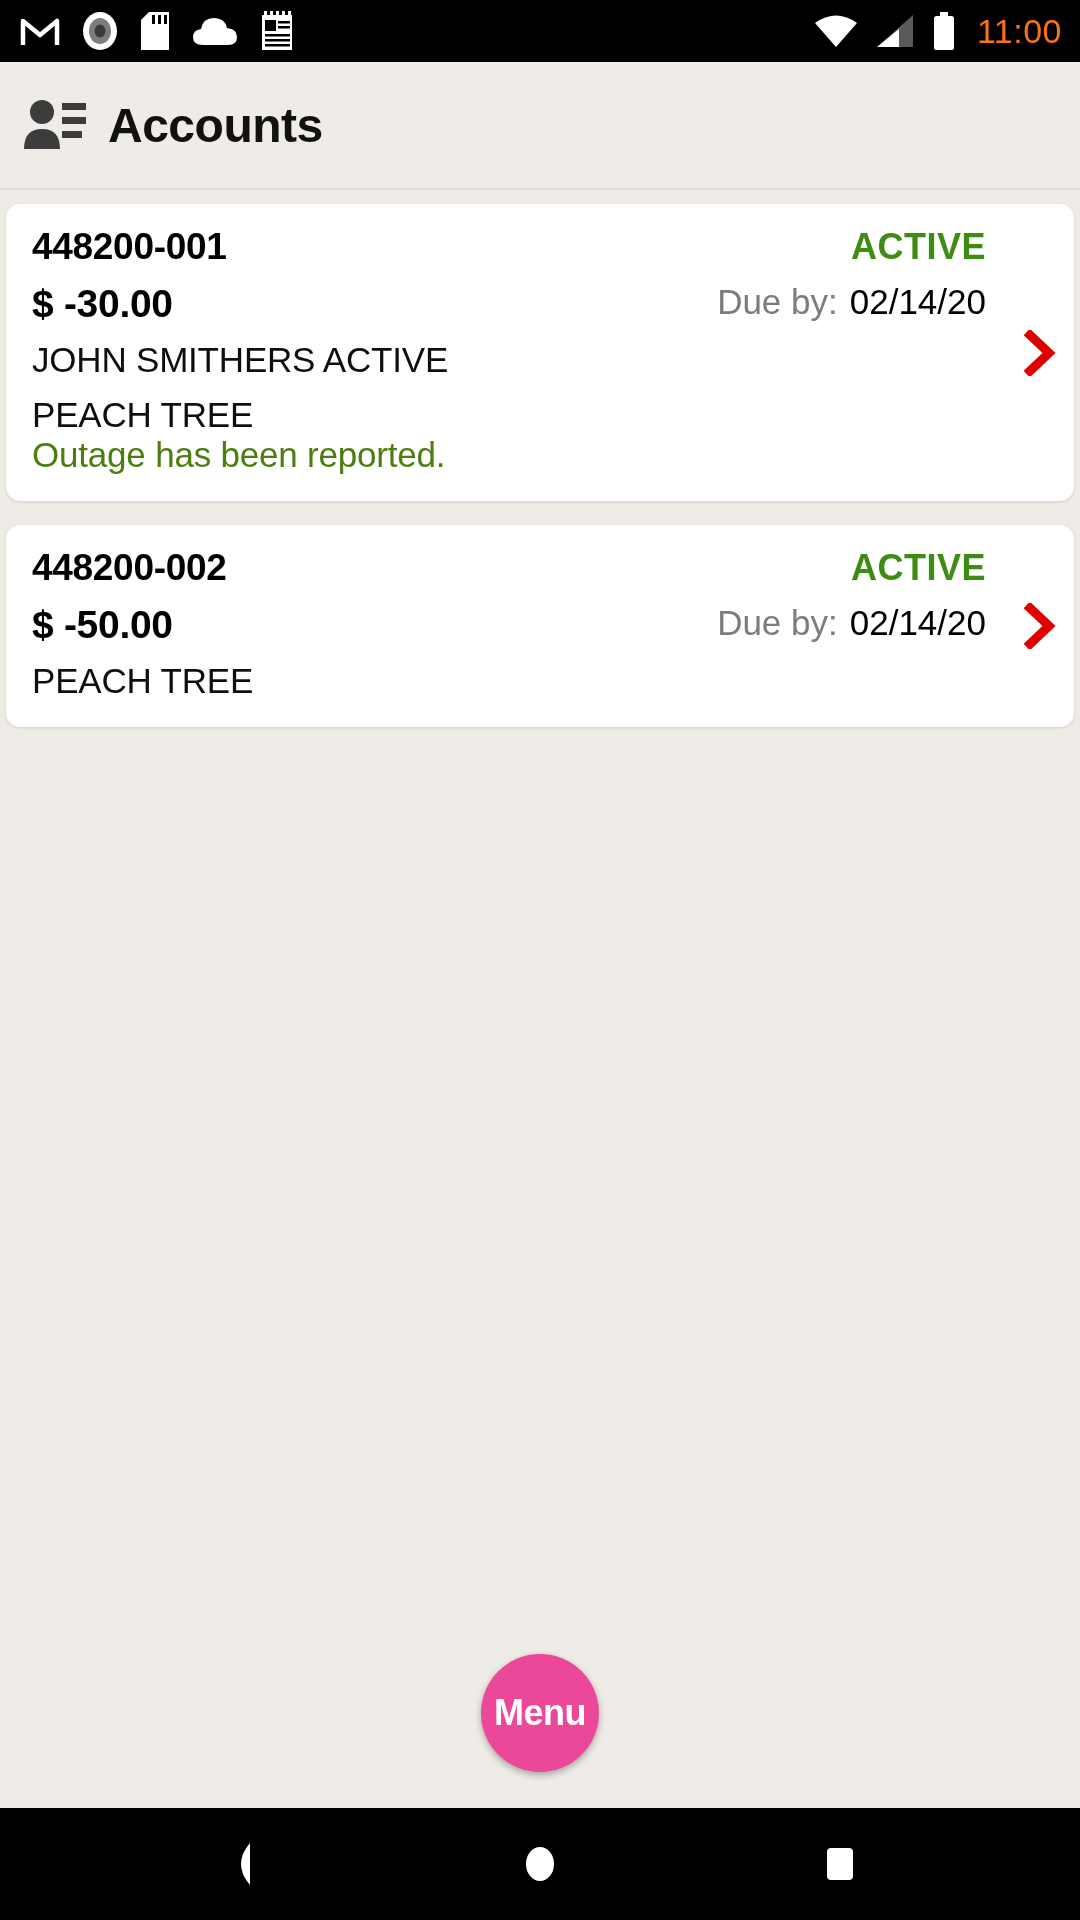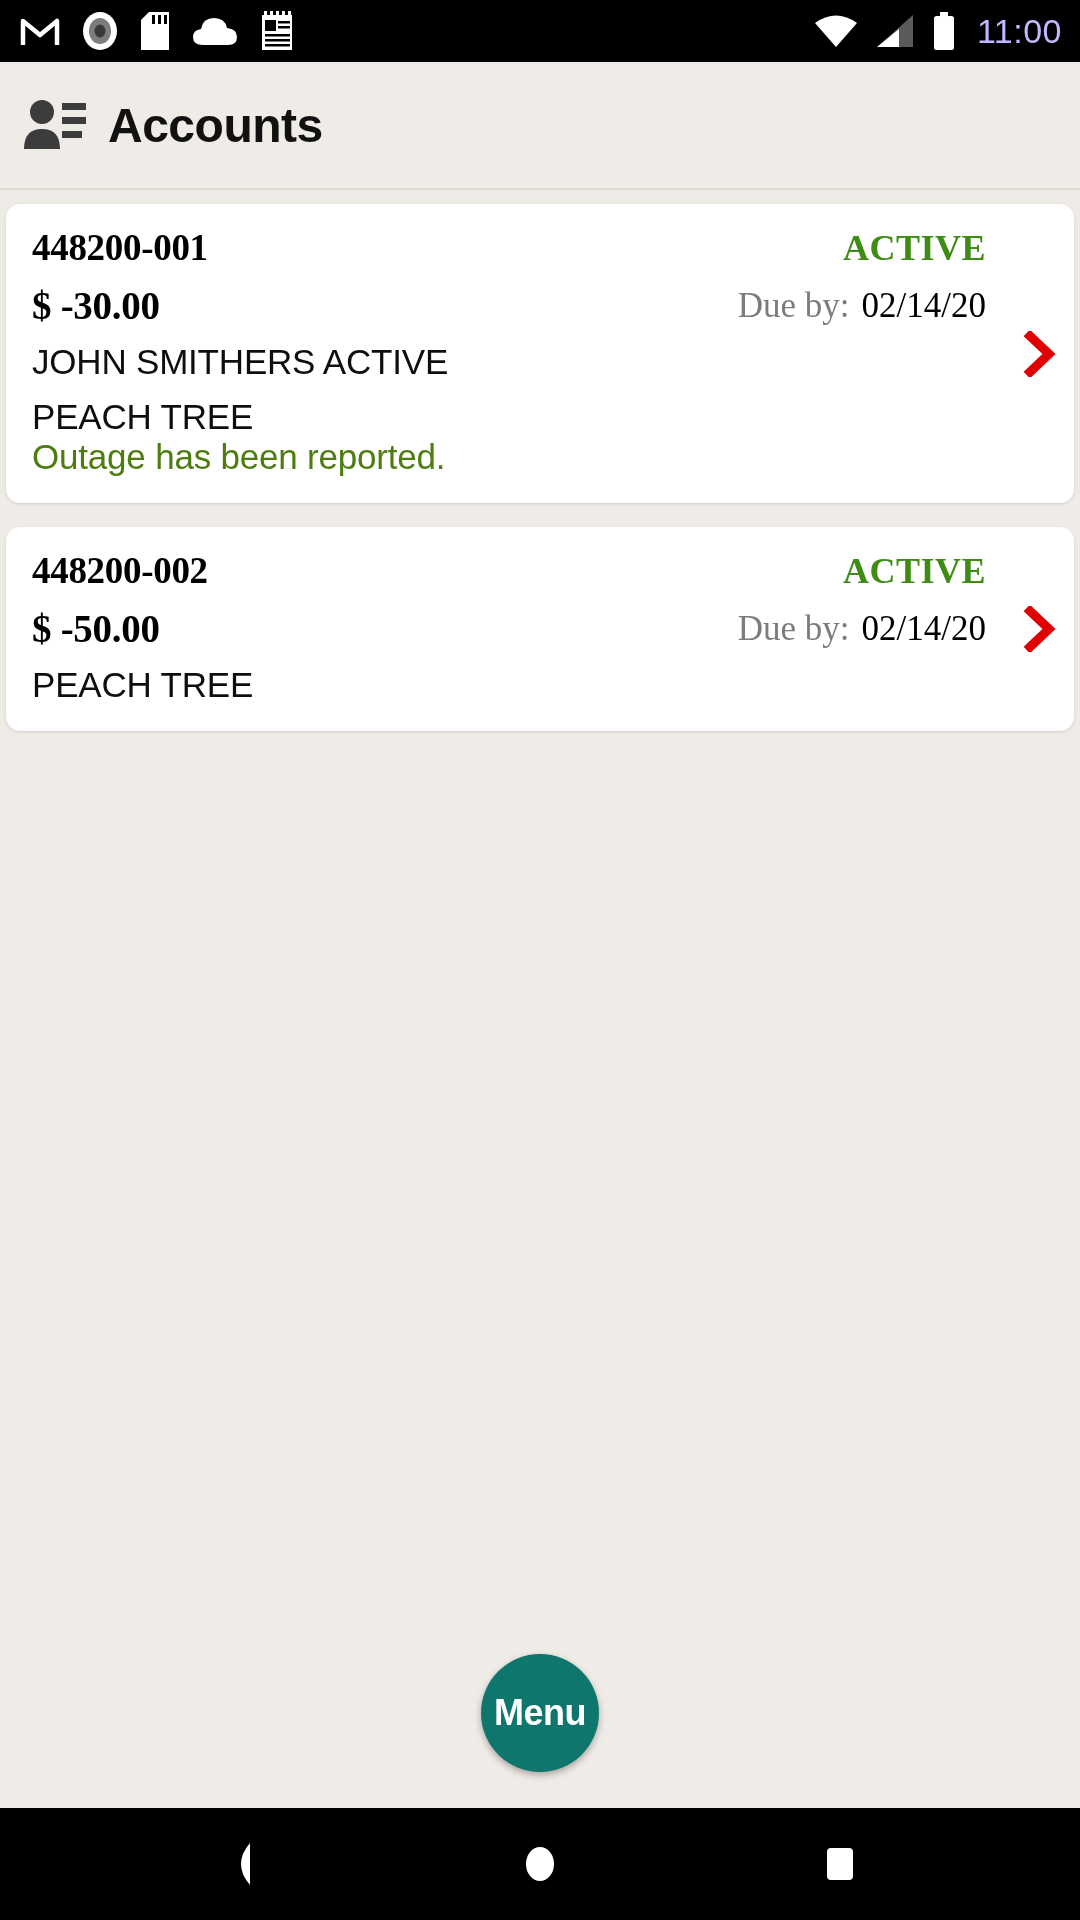"11:00" .statusbar { color: #c4b5fd -> #f97316 }
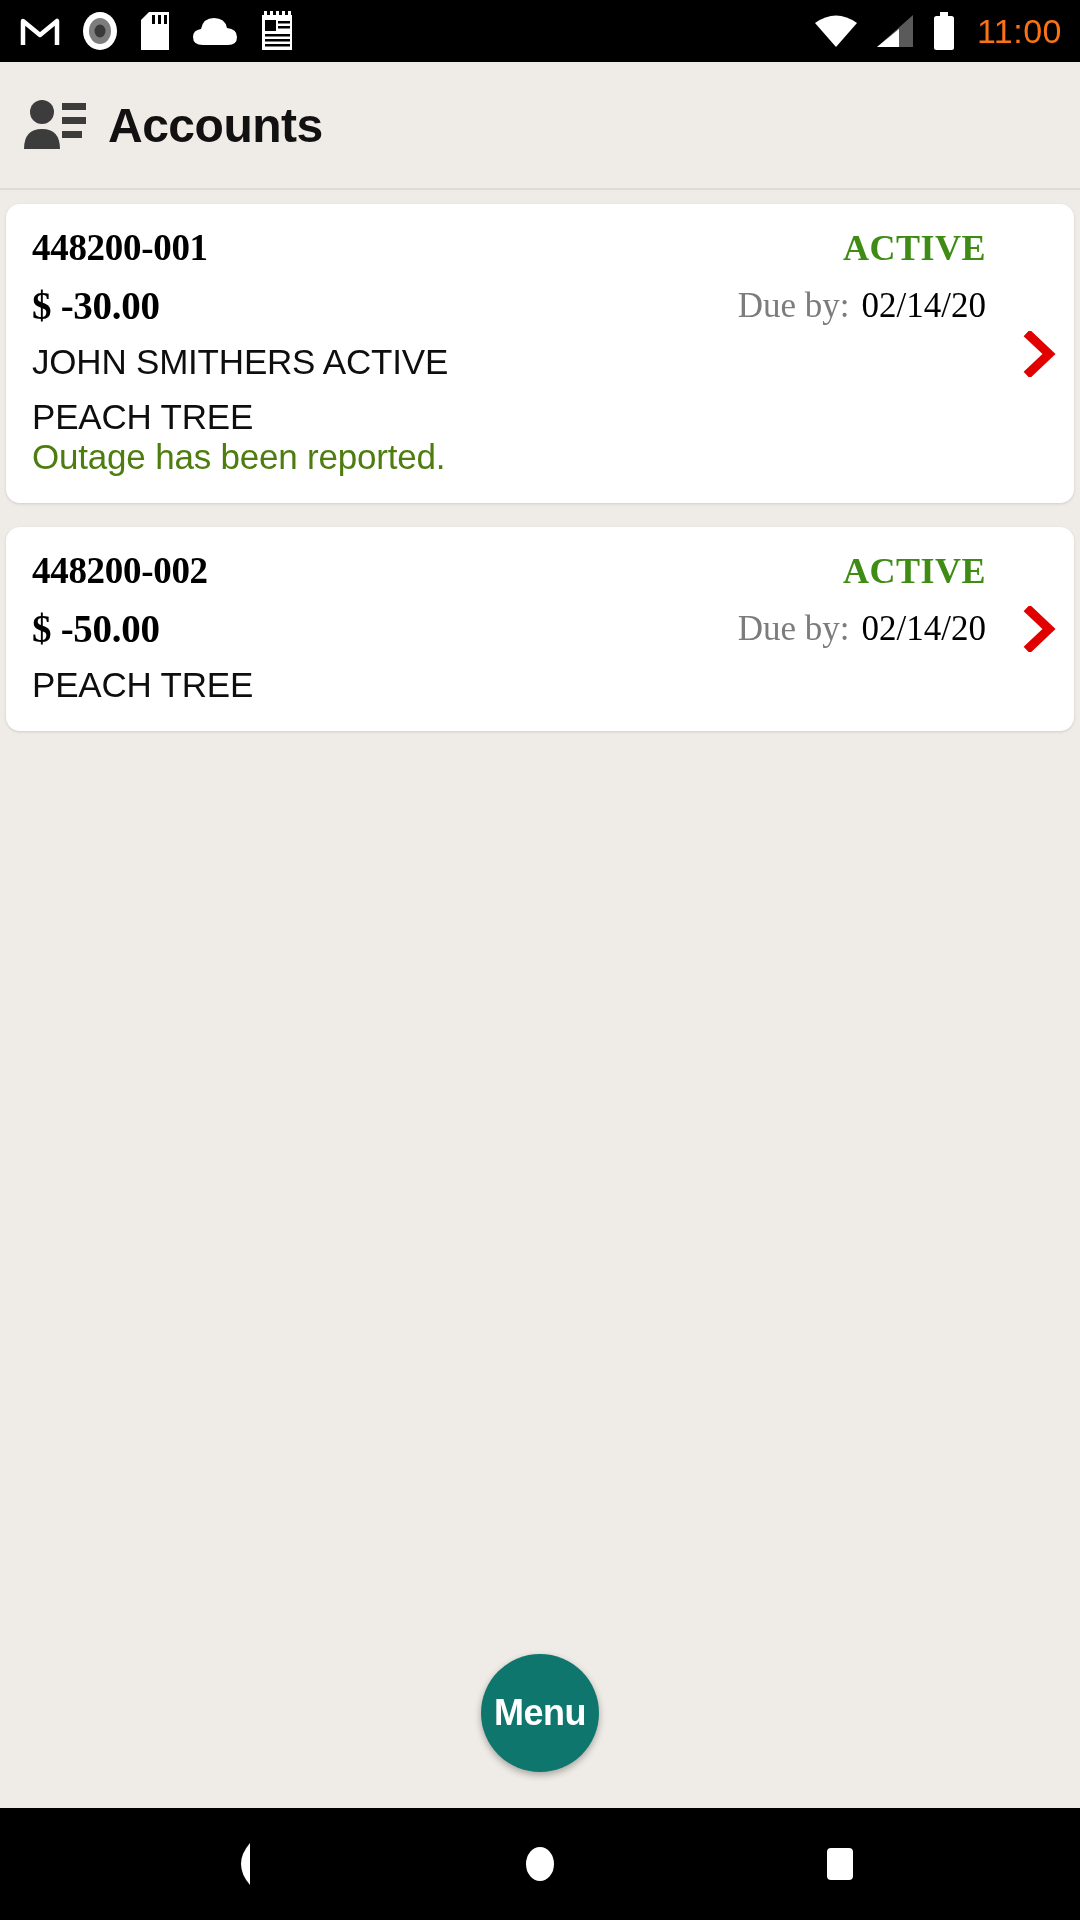"448200-001" .row { align-items: center -> flex-start; font-family: Liberation Serif, serif -> none }
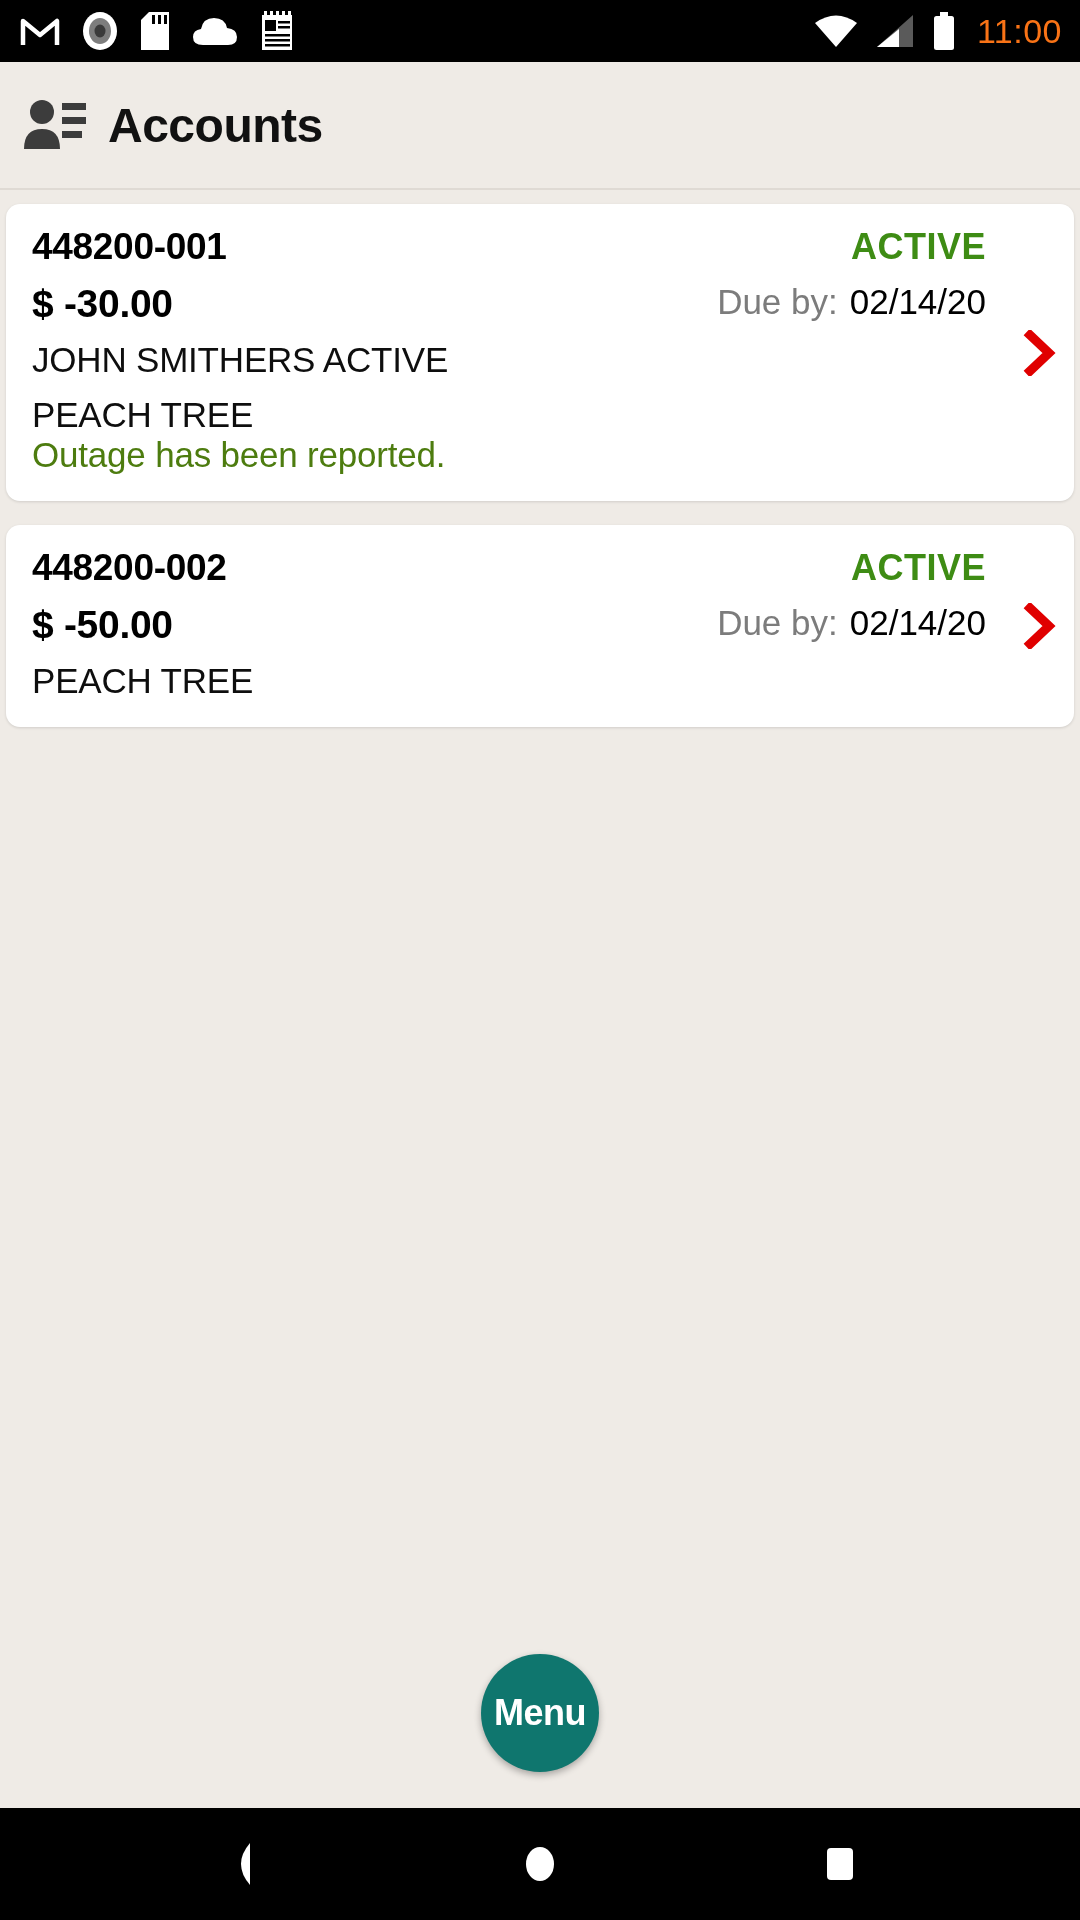"Menu" .fab { background: #0f766e -> #ec4899 }
